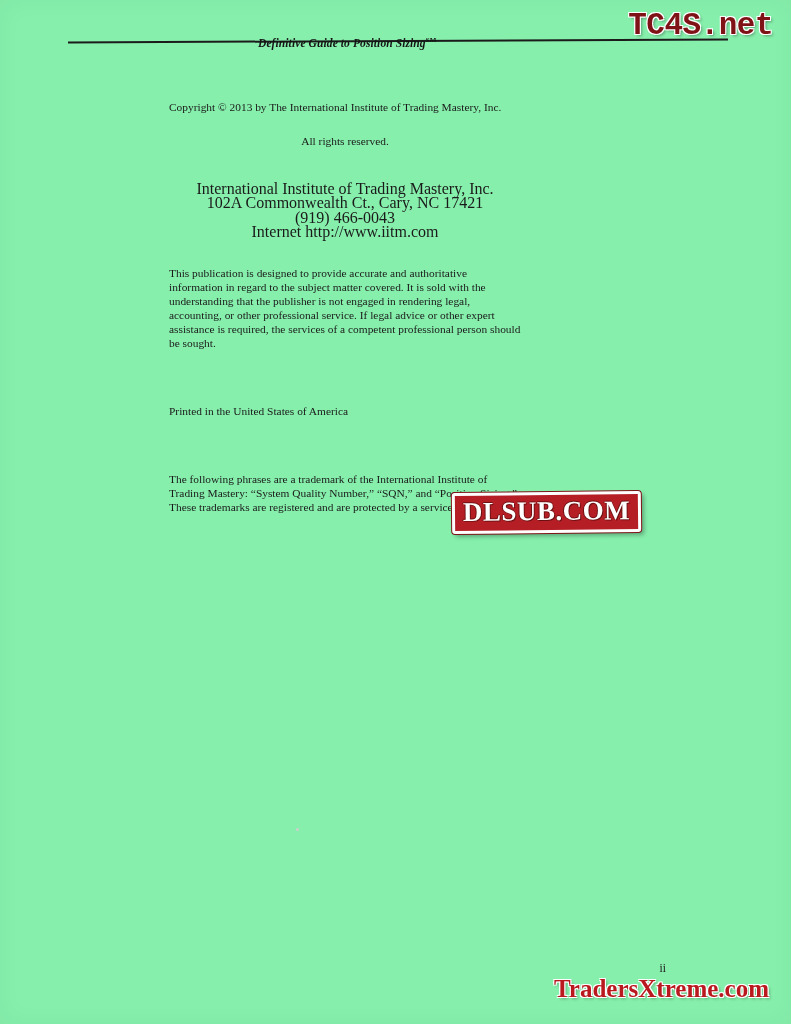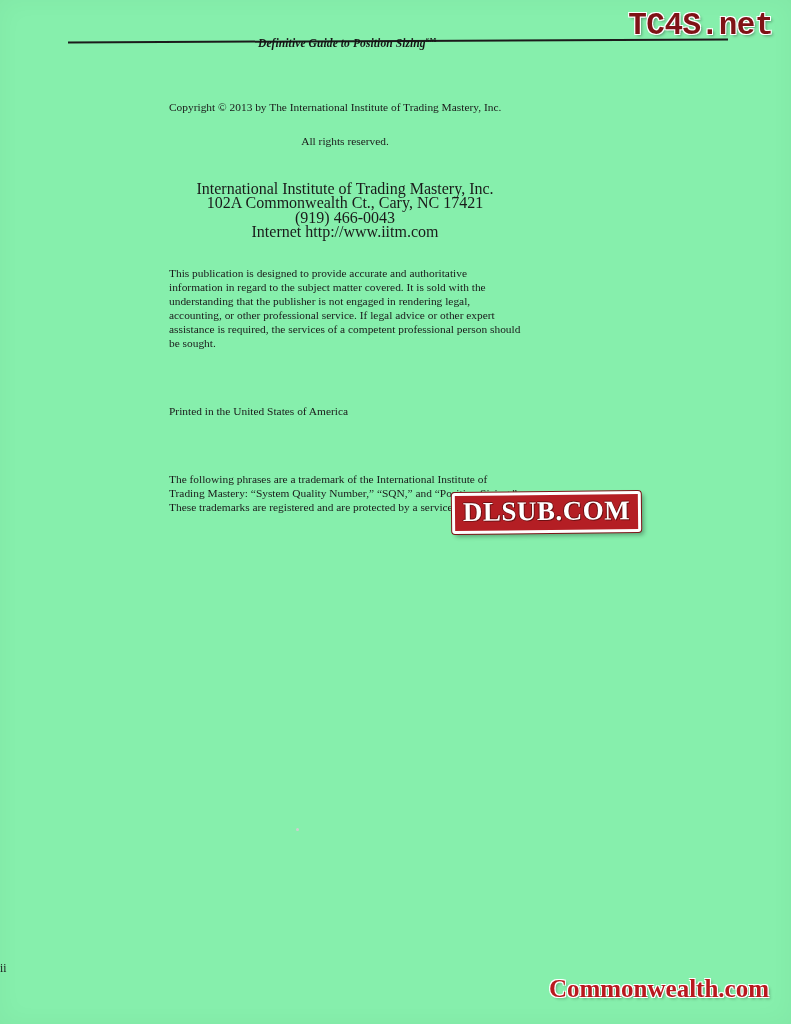"ii" .folio { padding-left: none -> 25px; text-align: left -> right }
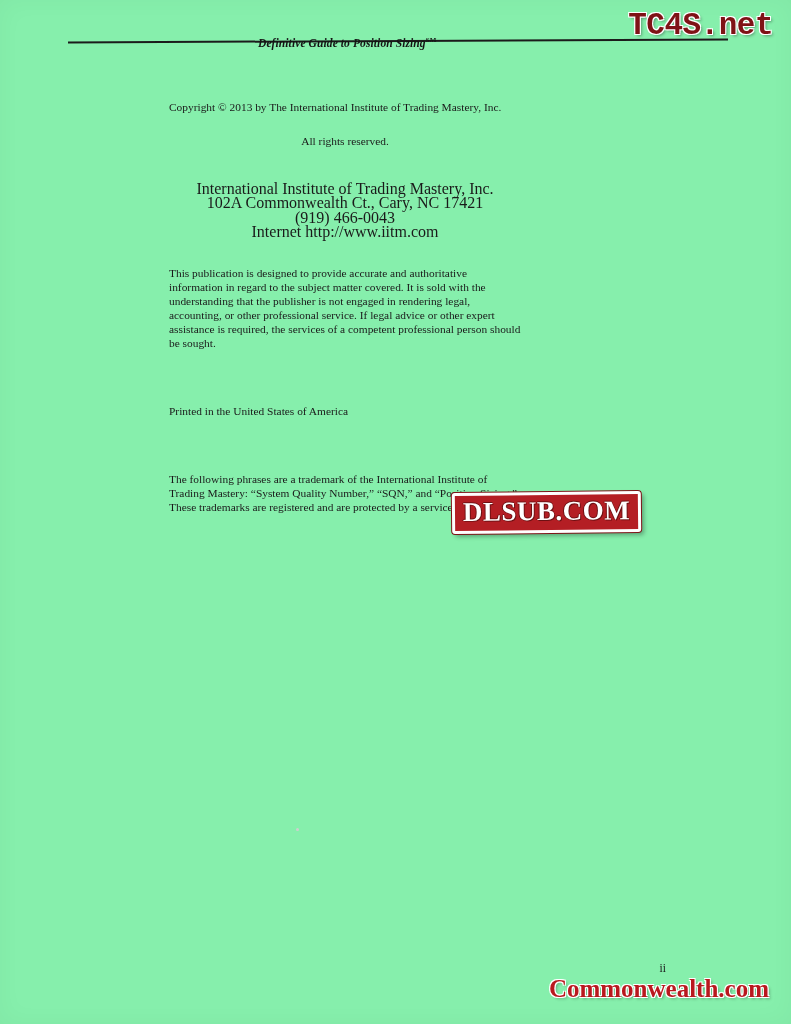"Commonwealth.com" div.wm-traders { text: Commonwealth.com -> TradersXtreme.com }
